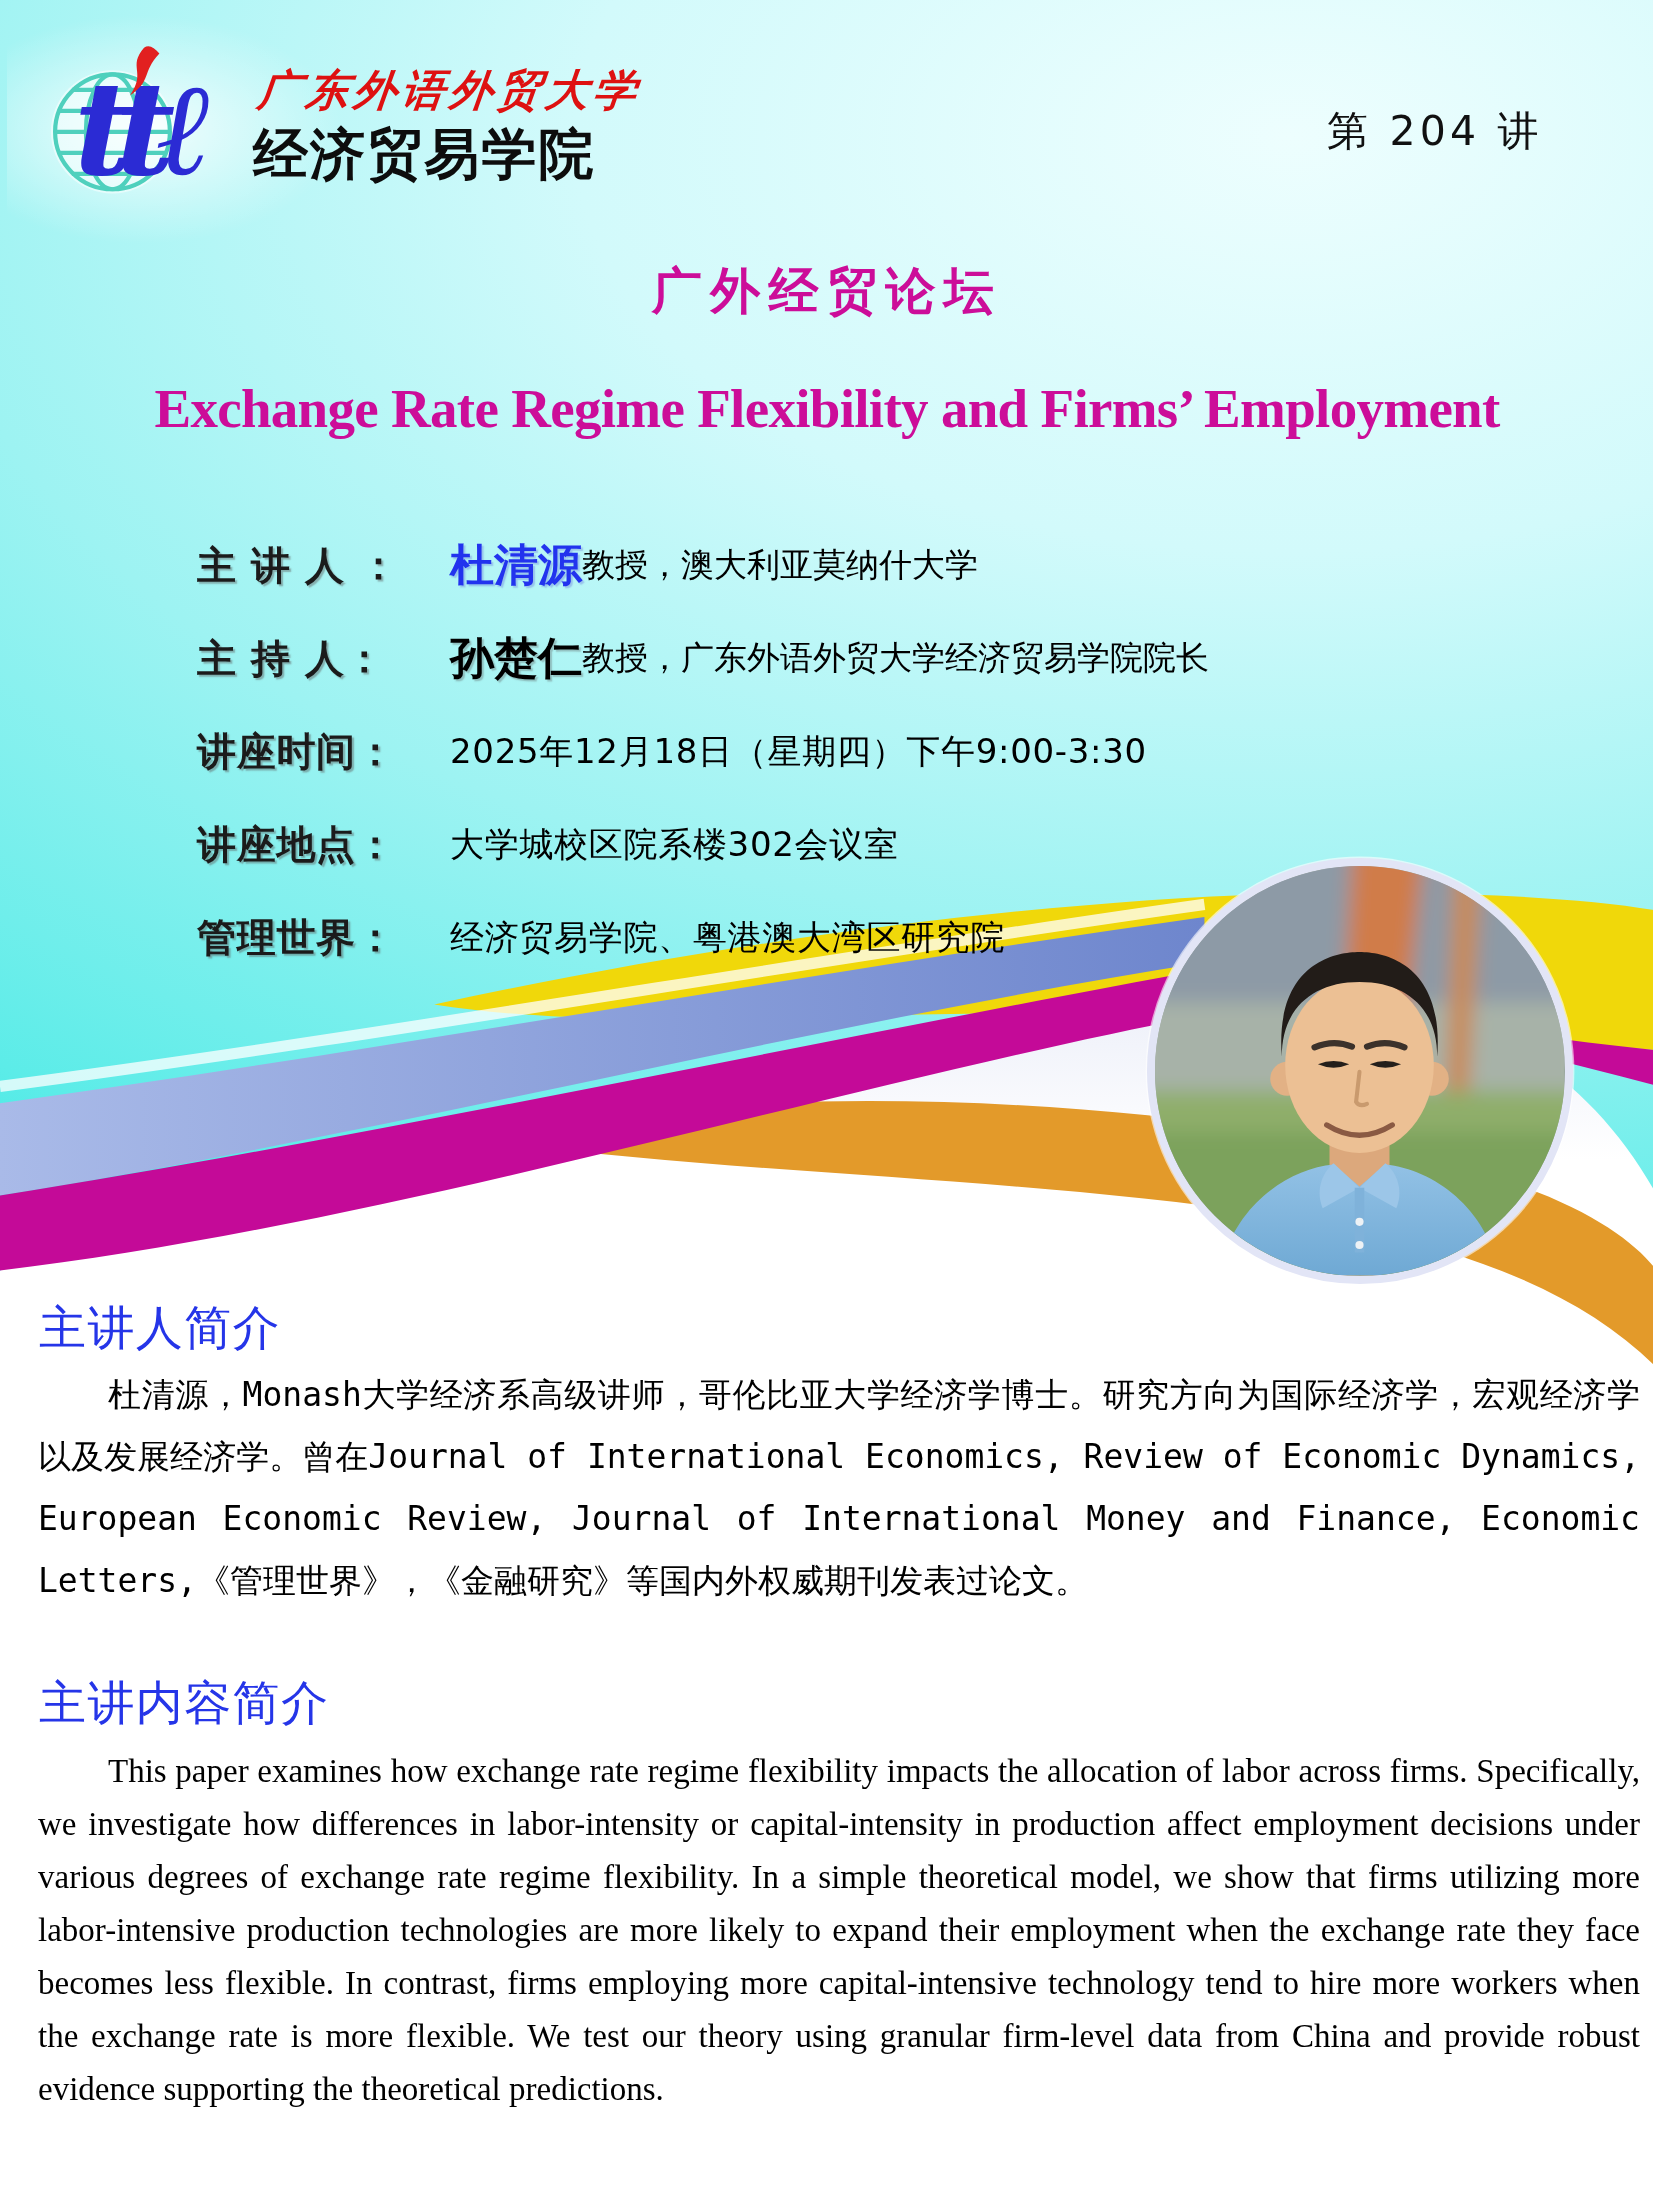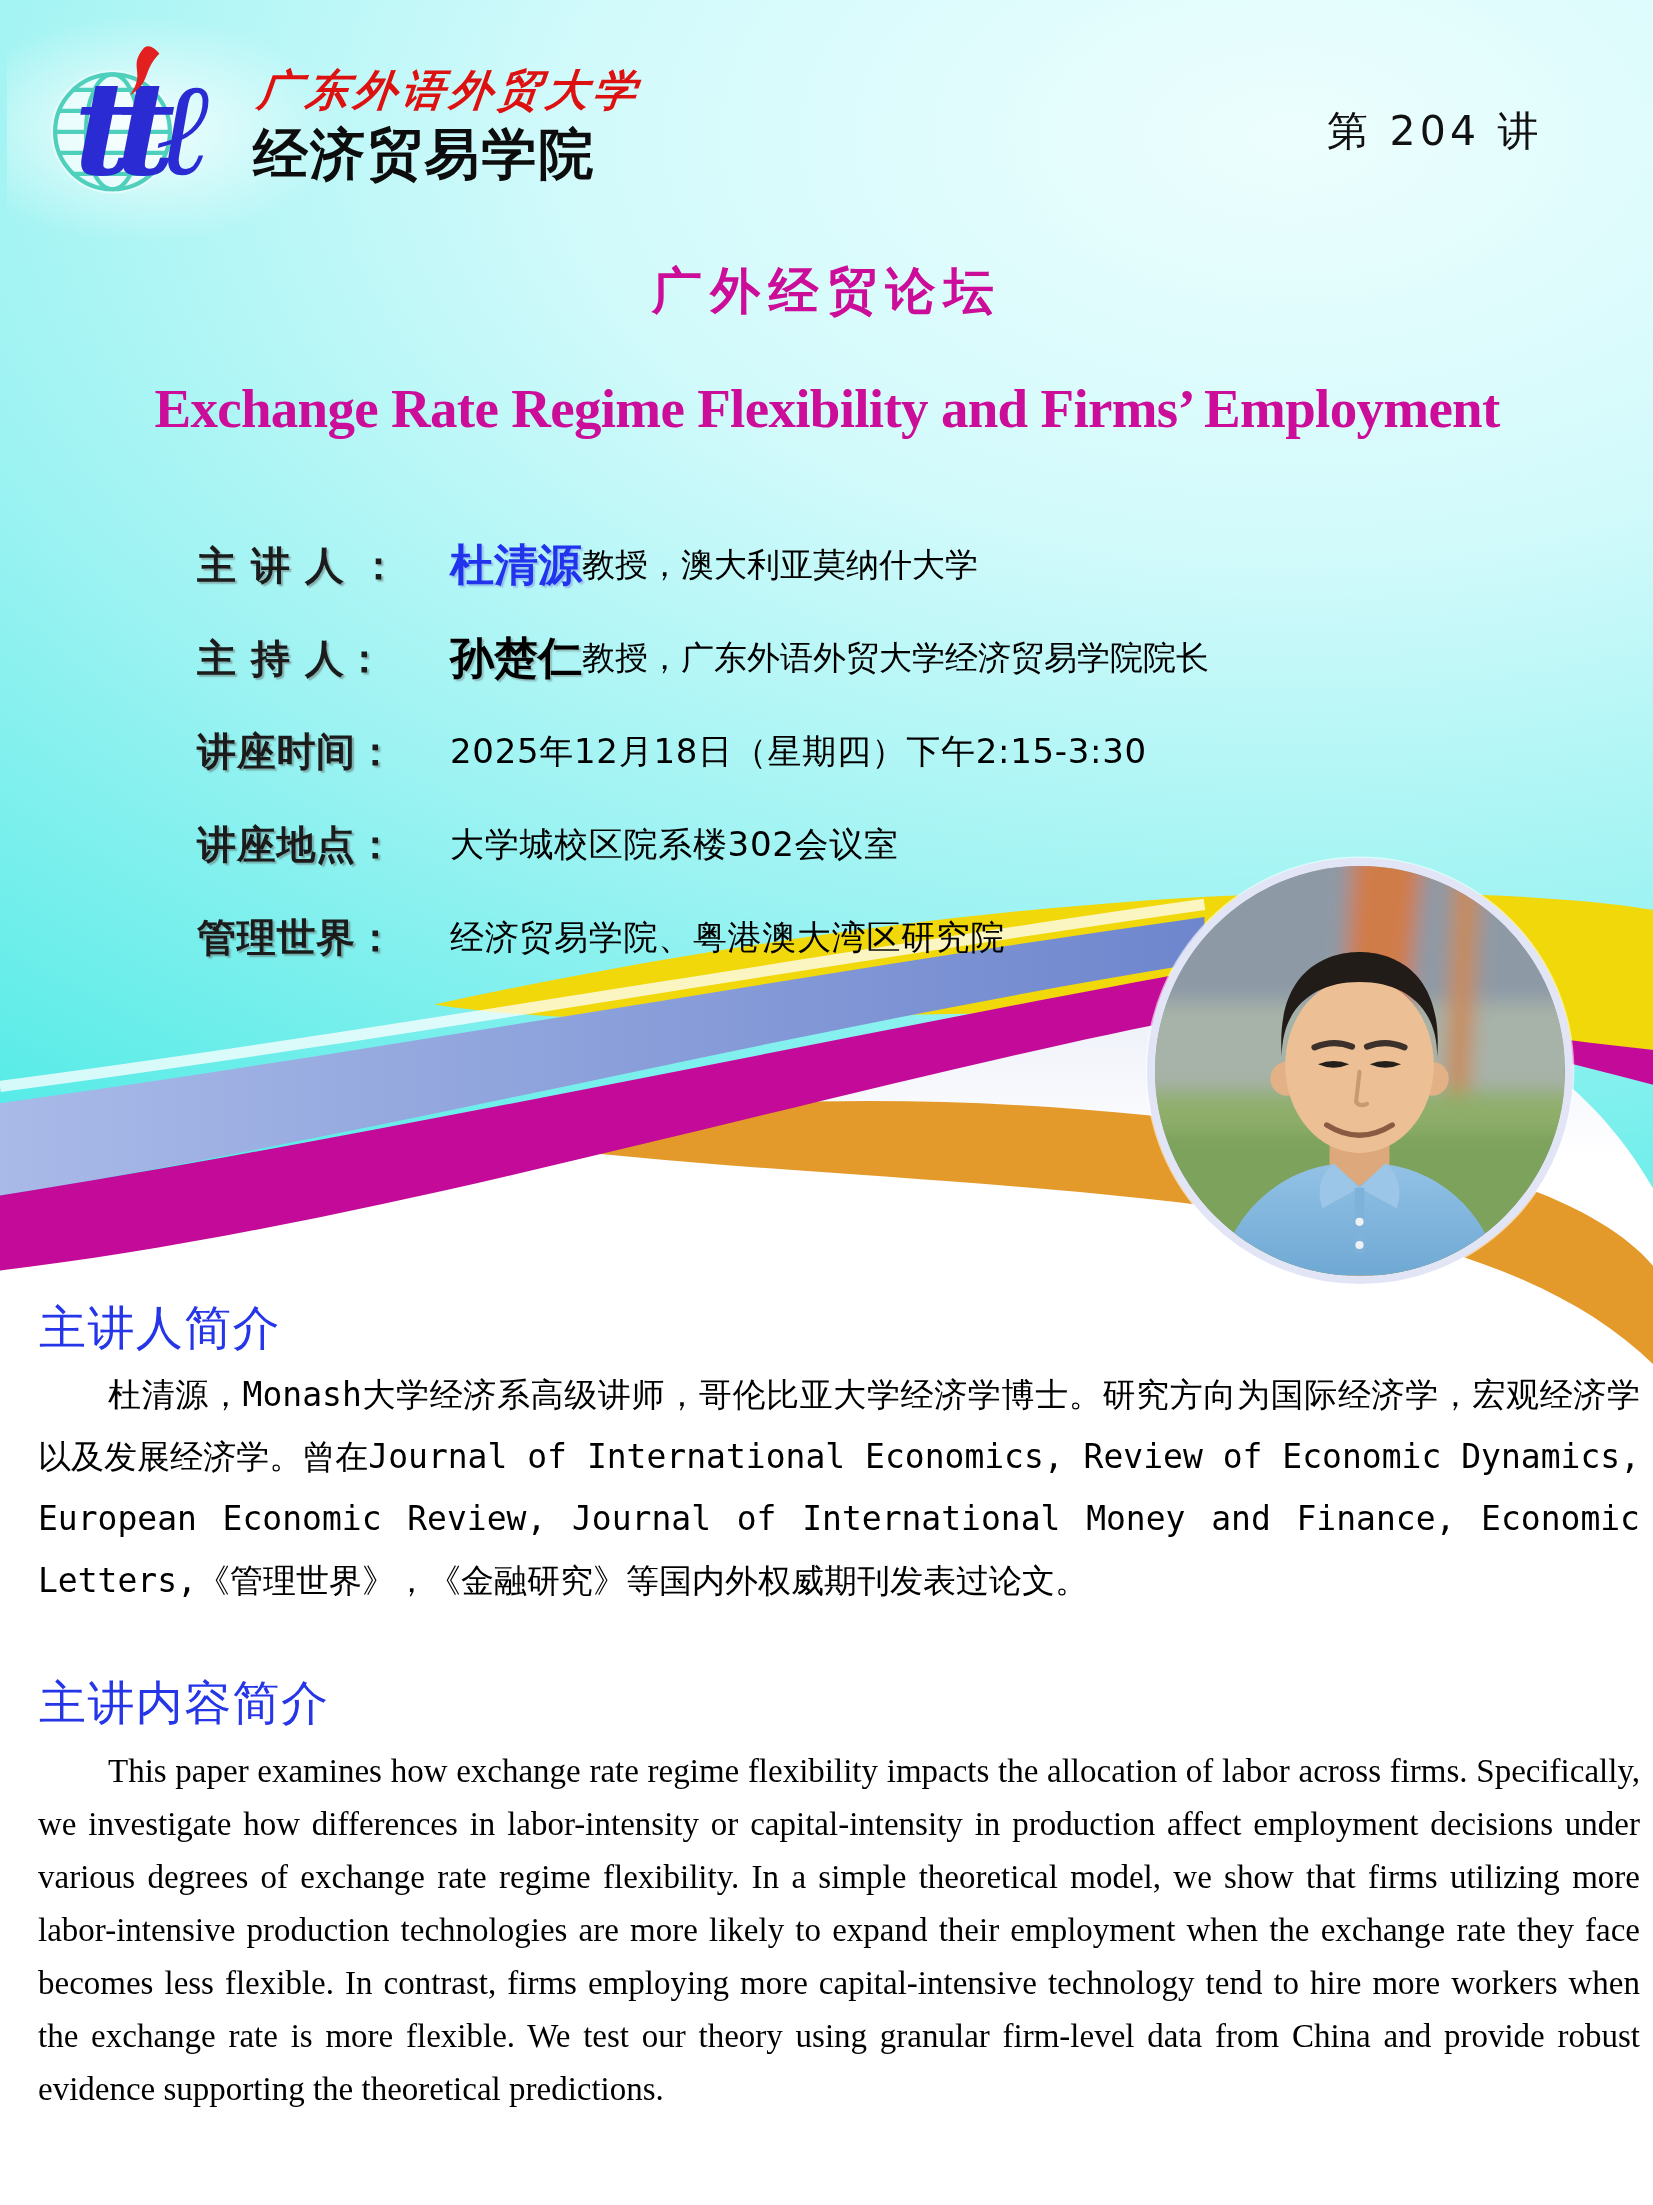"2025年12月18日（星期四）下午2:15-3:30" span.dvalue { text: 2:15-3:30 -> 9:00-3:30 }
